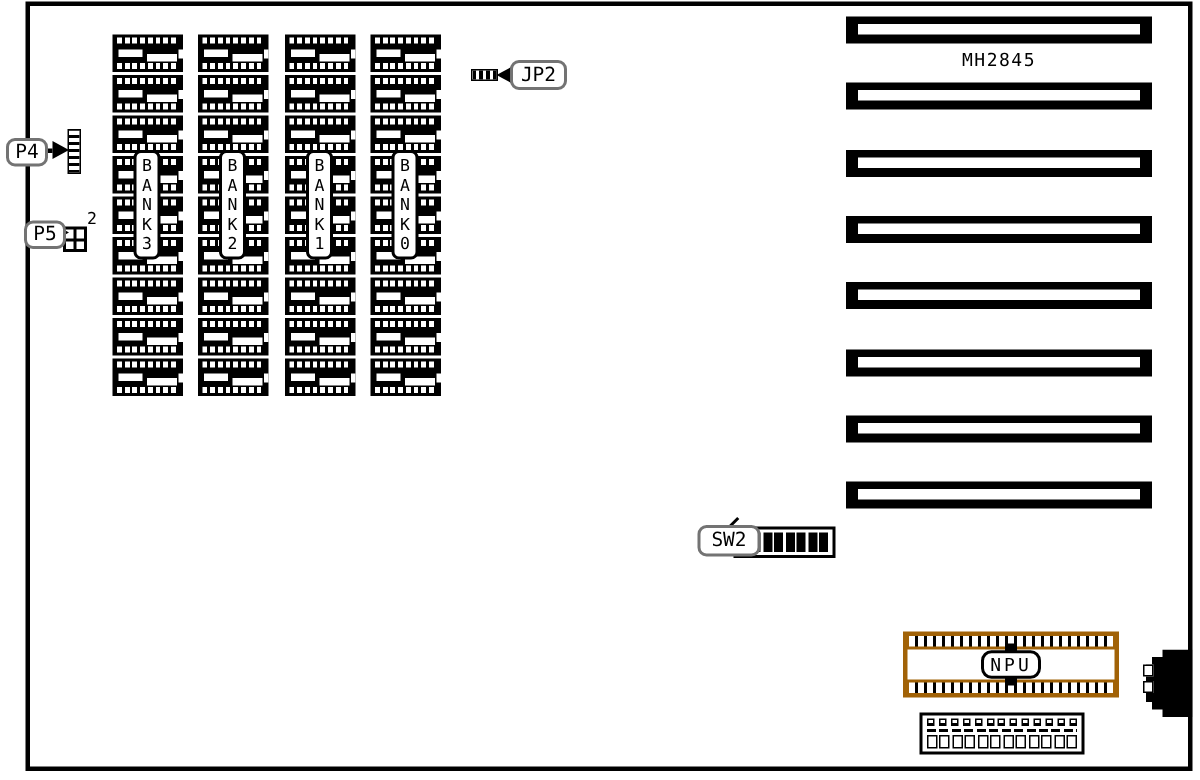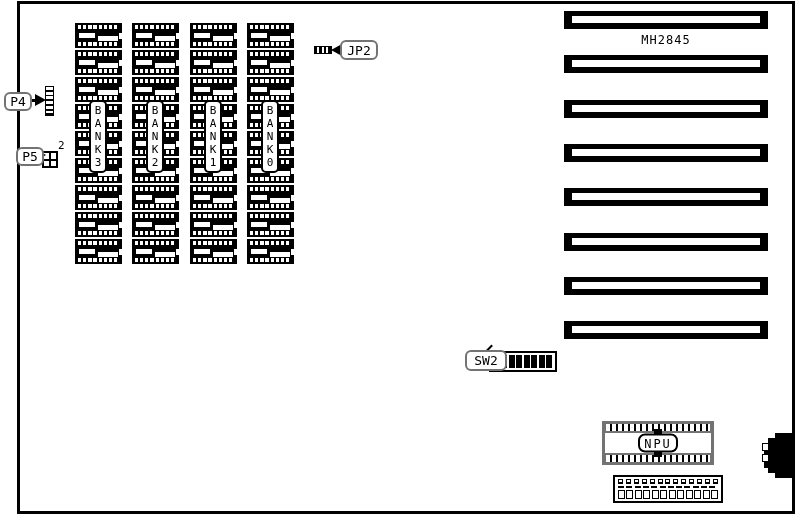"NPU" .npu { background: #737373 -> #a16207; width: 112px -> 144px }
